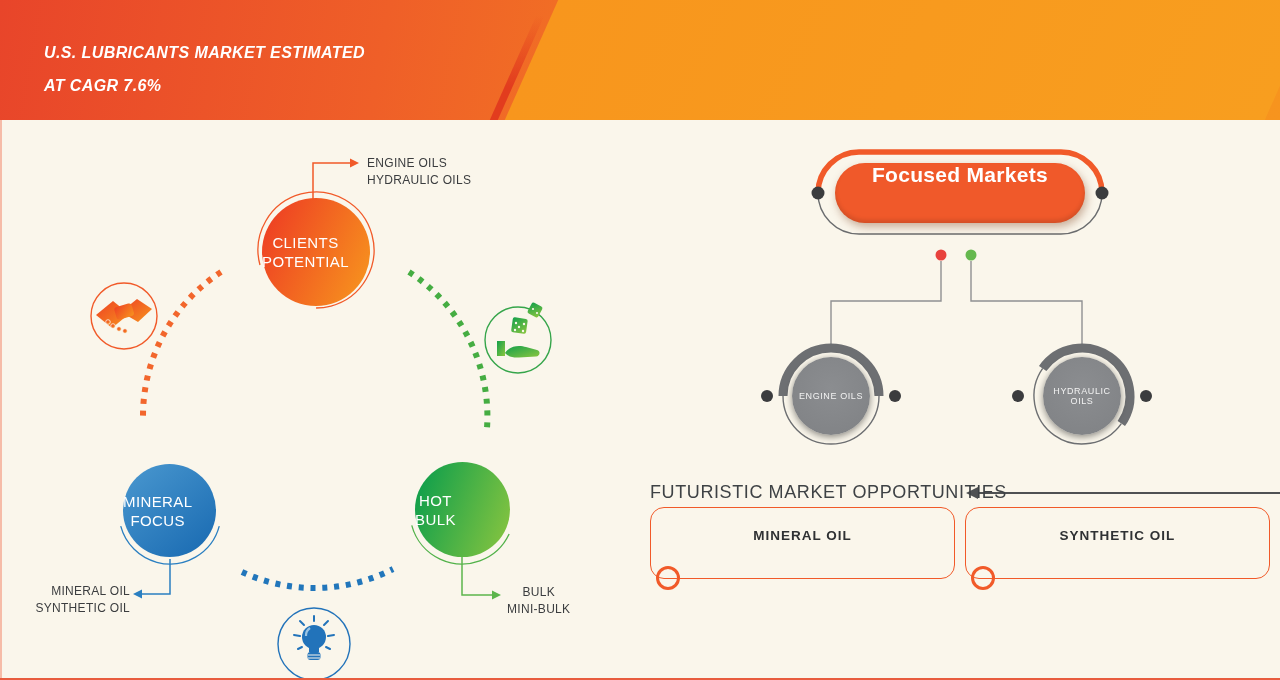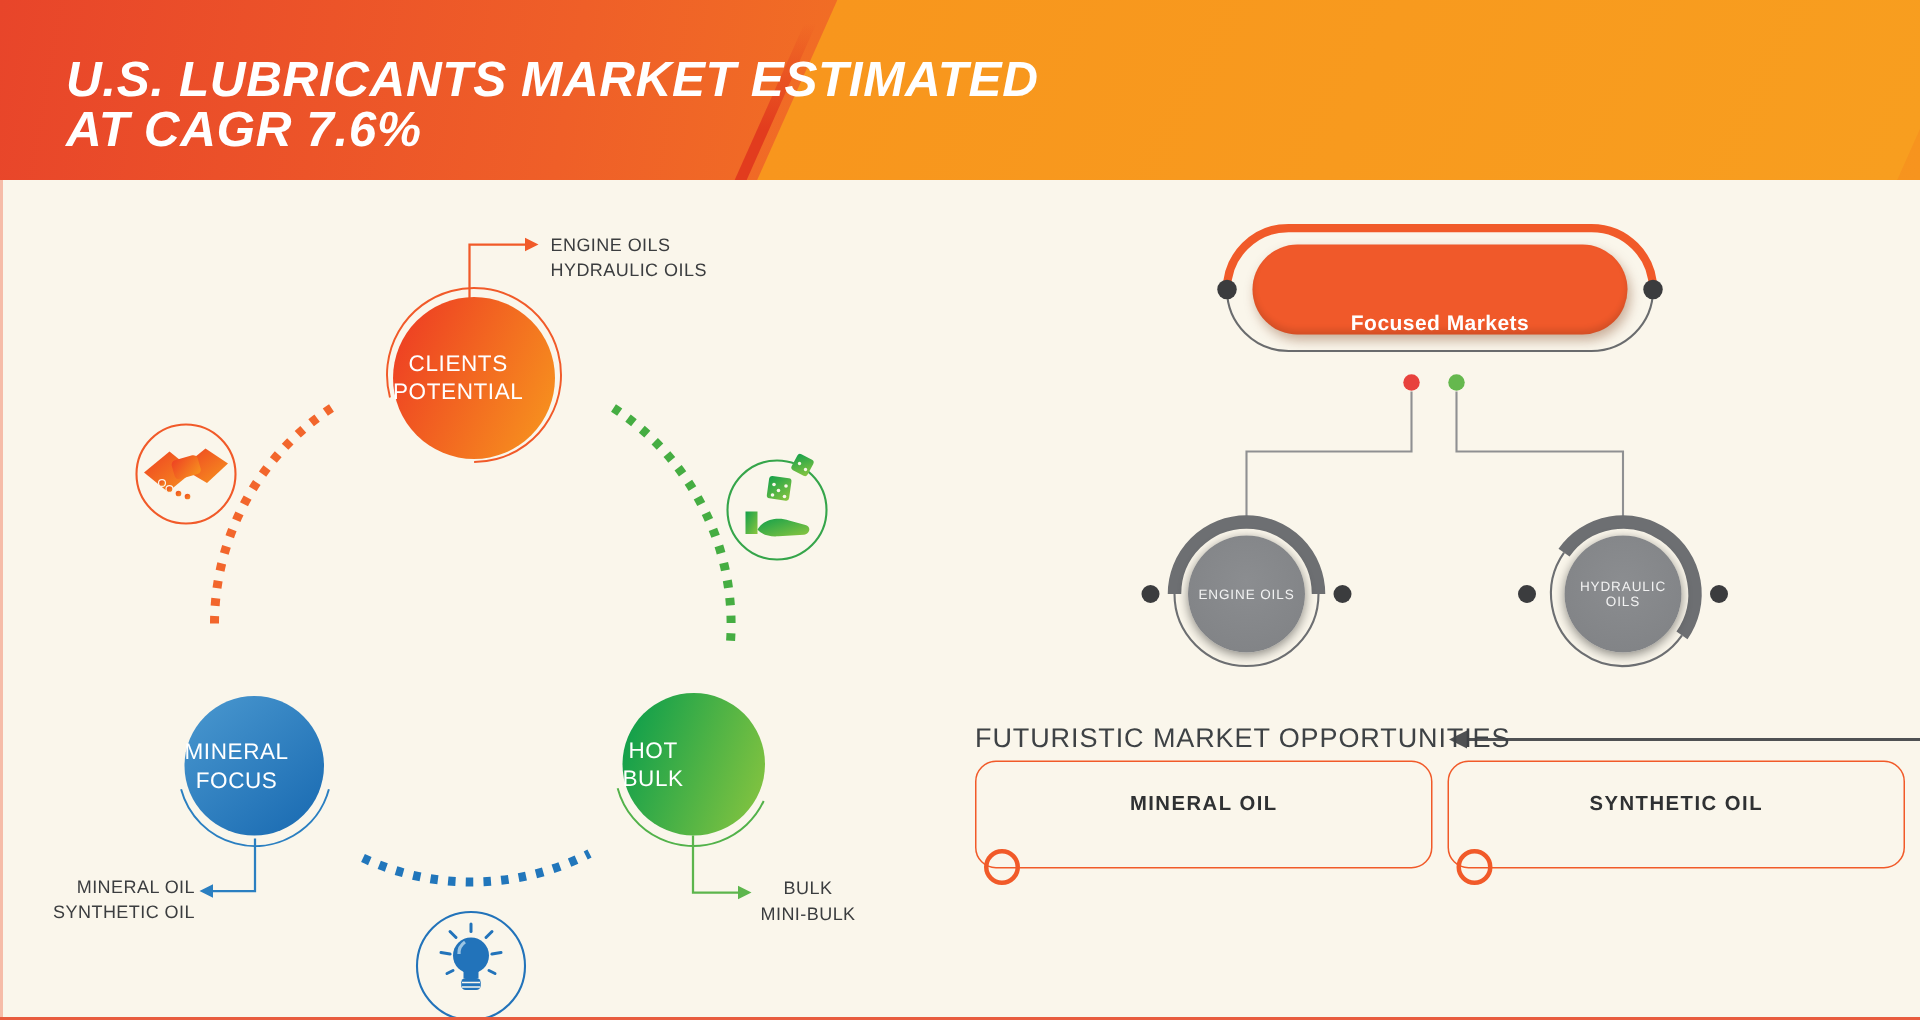"U.S. LUBRICANTS MARKET ESTIMATED" .banner-title { font-size: 33px -> 16px }
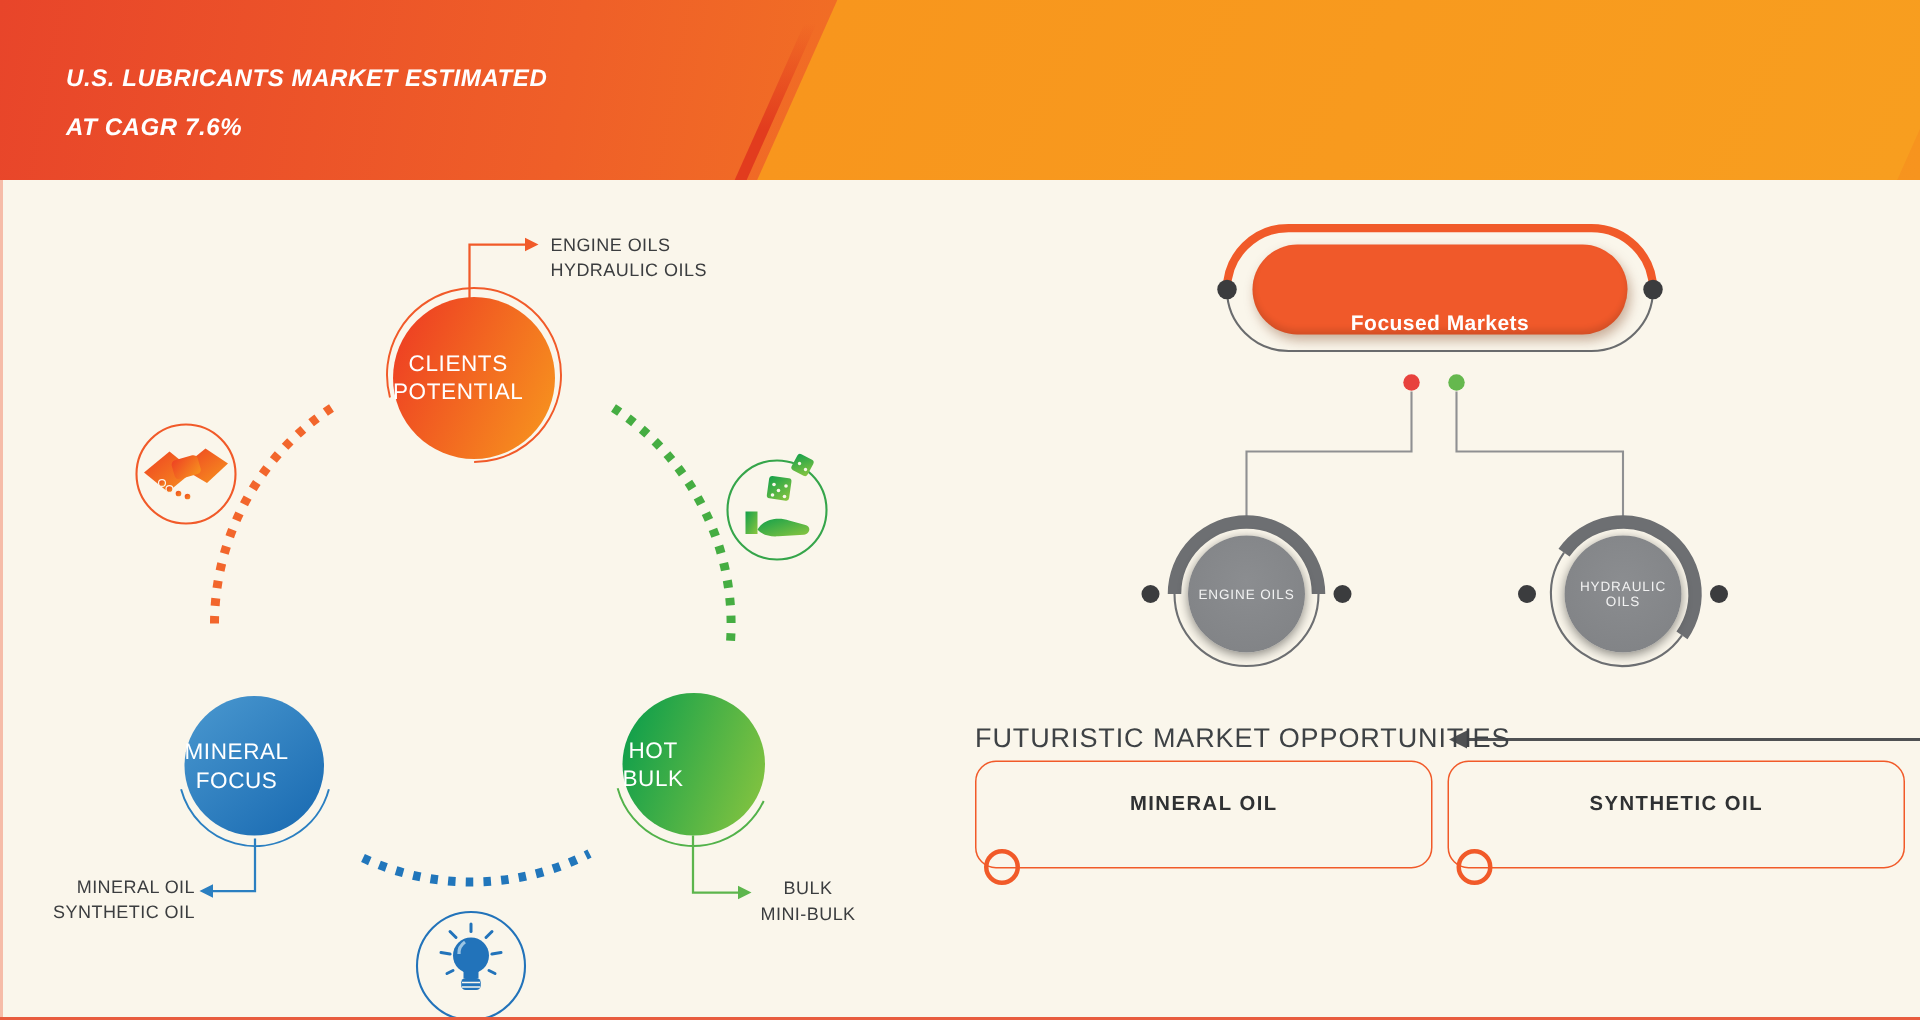"Focused Markets" .pill { align-items: flex-end -> flex-start; font-size: 14px -> 21px }
